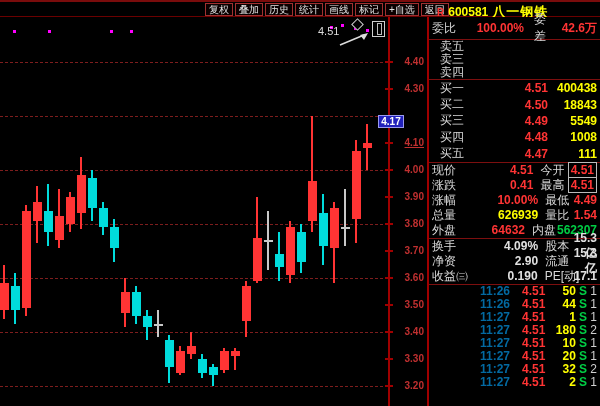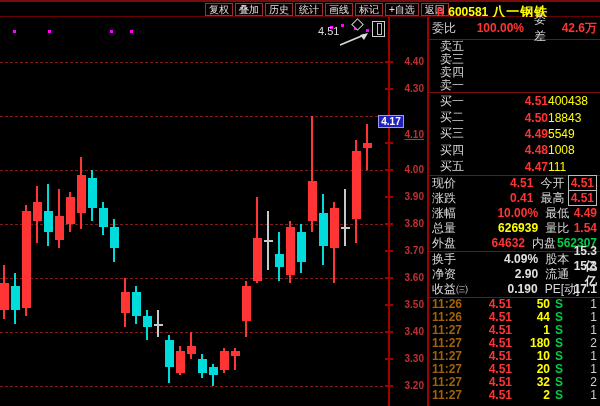"卖一" div.prow { html: <div> <span>卖一</span> <span></span> <span></span> </div> -> none }
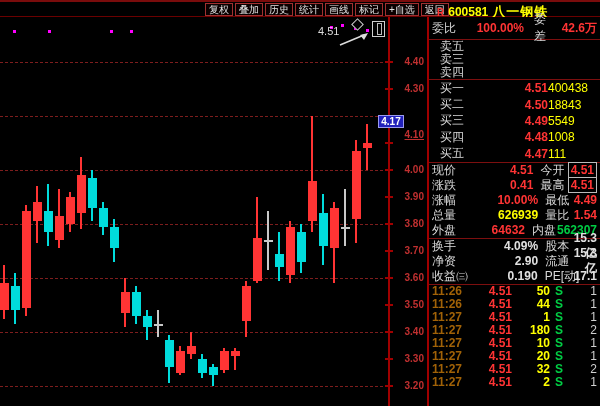"400438" .book-vol { font-weight: normal -> bold; text-align: none -> right }
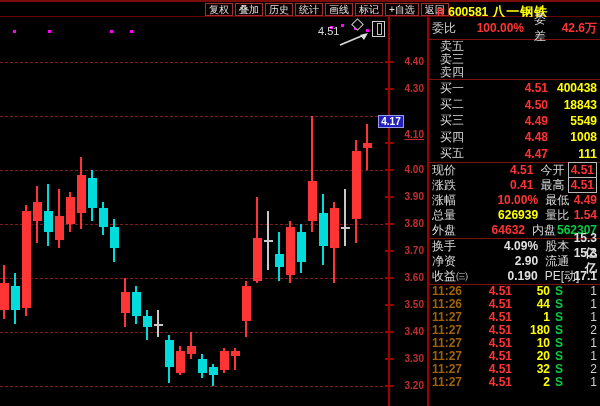"4.10" div.ylab { top: 112px -> 120px }
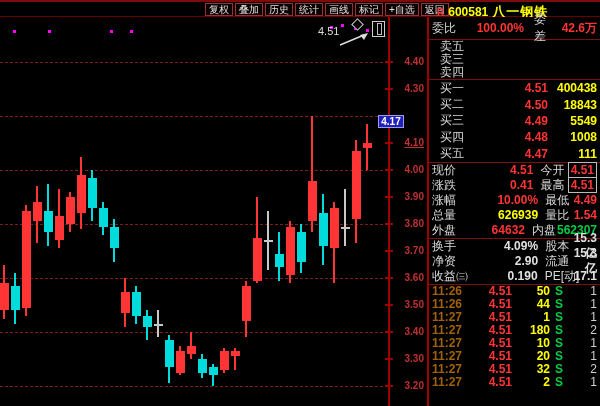"11:26" .t-time { color: #a16207 -> #0369a1; margin-left: none -> 48px }
